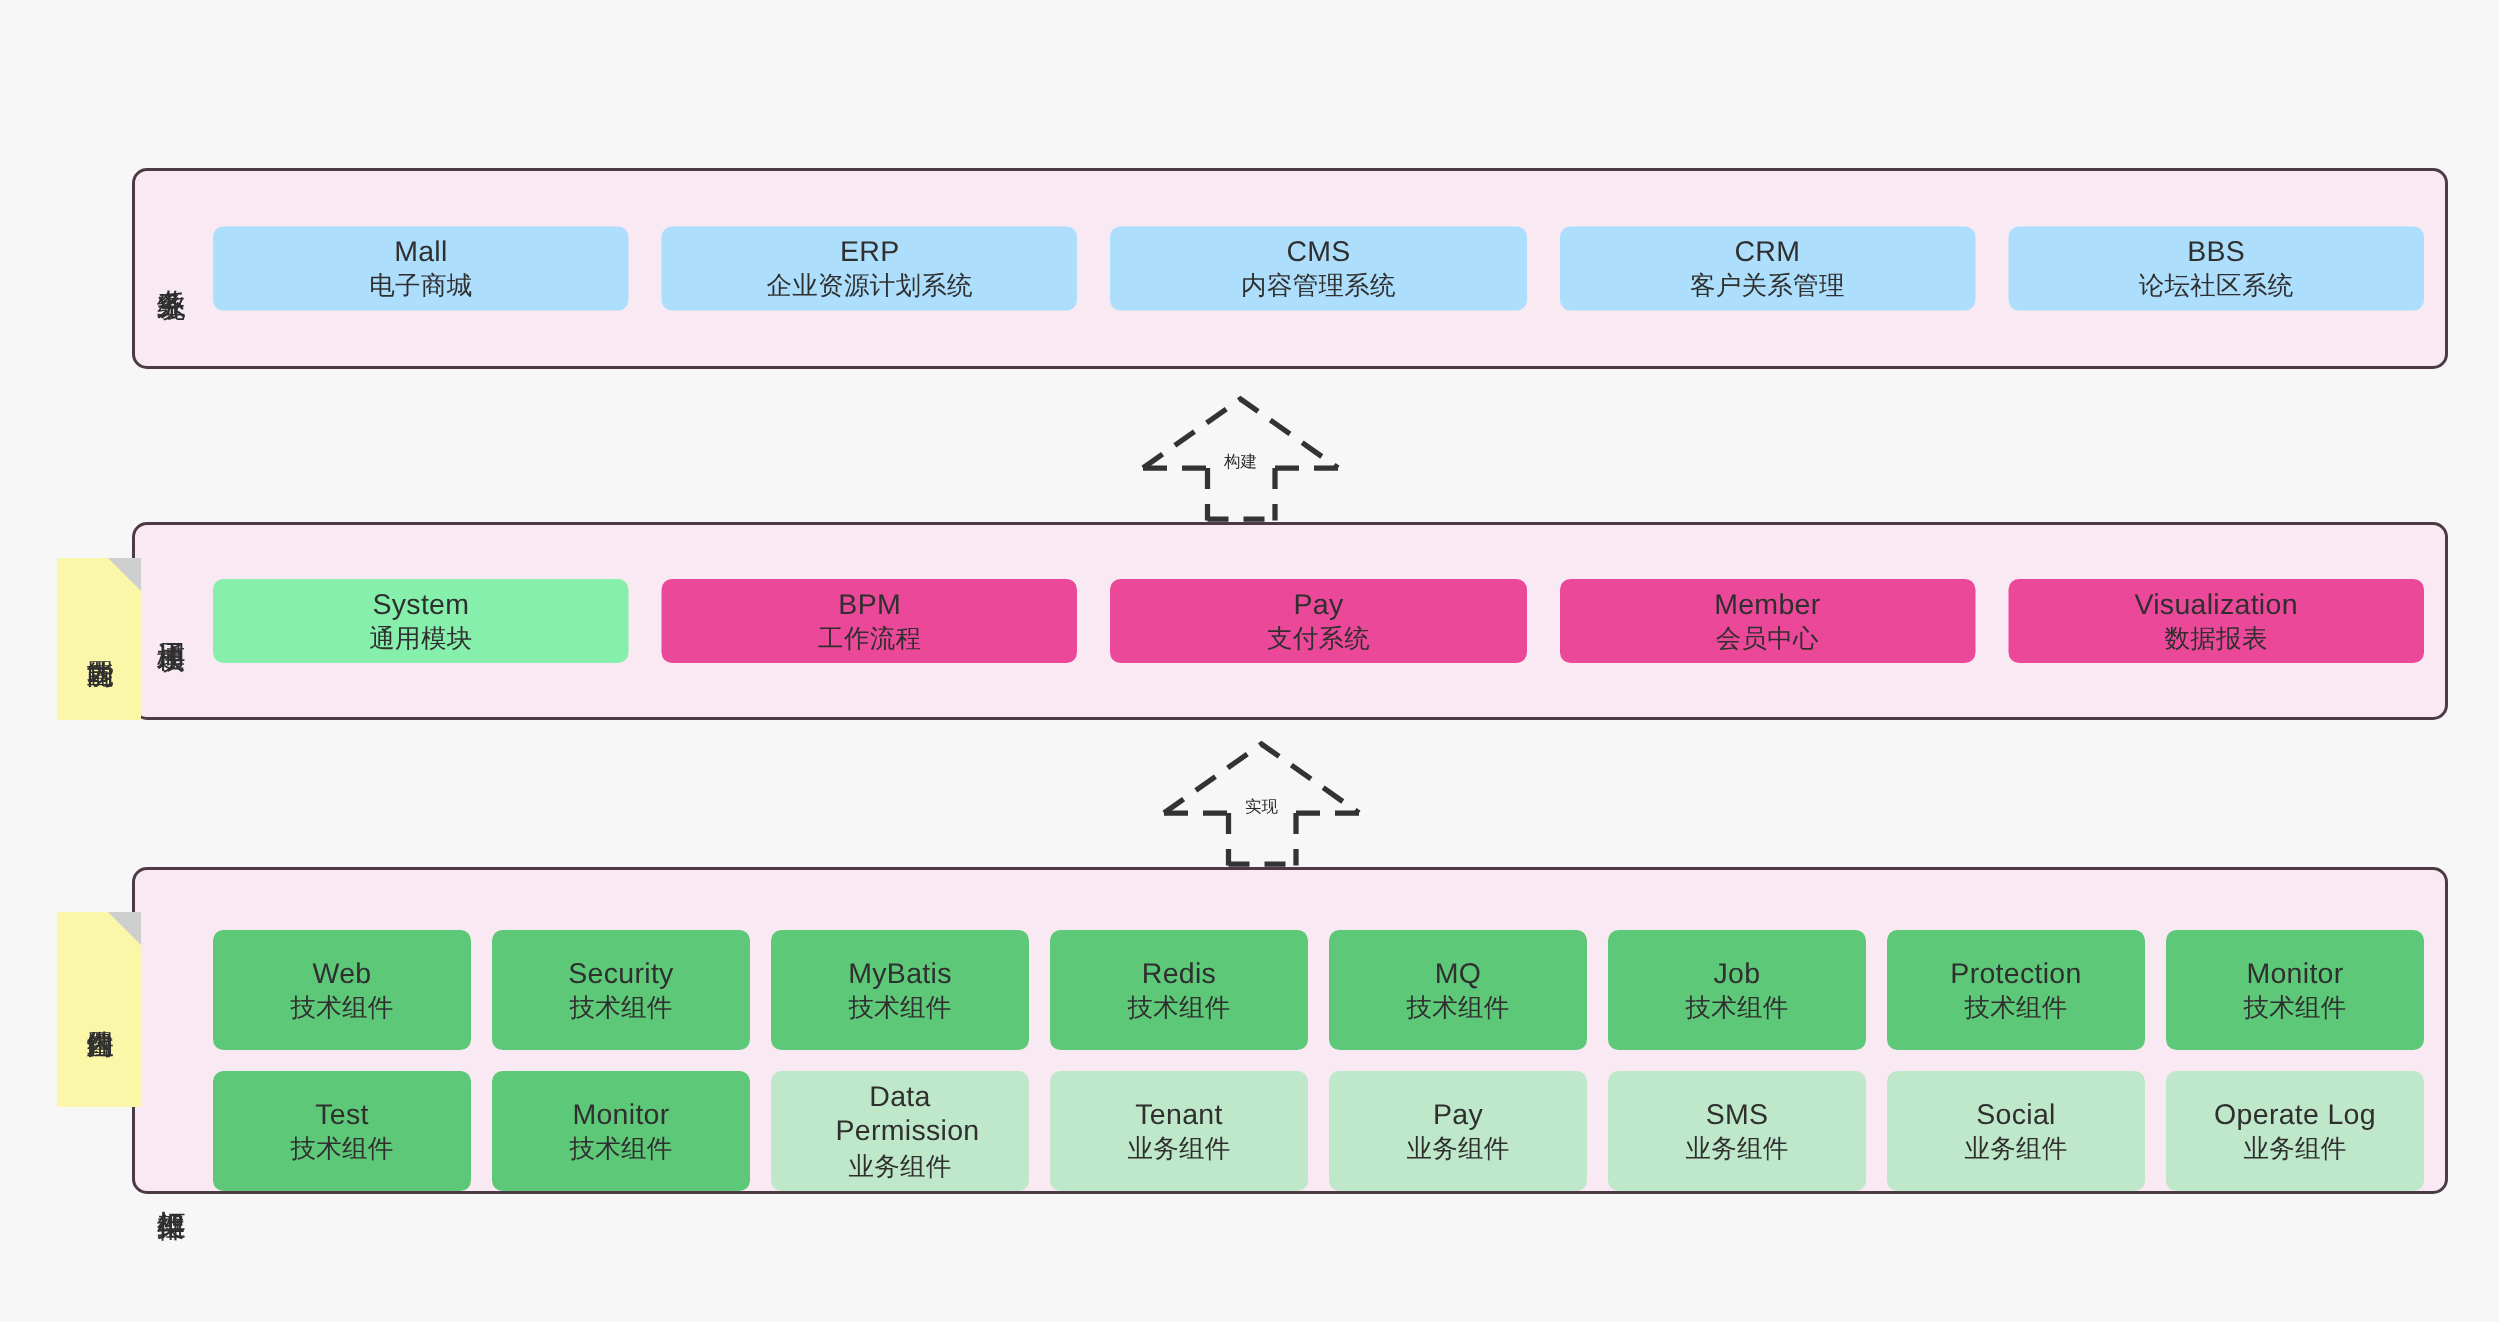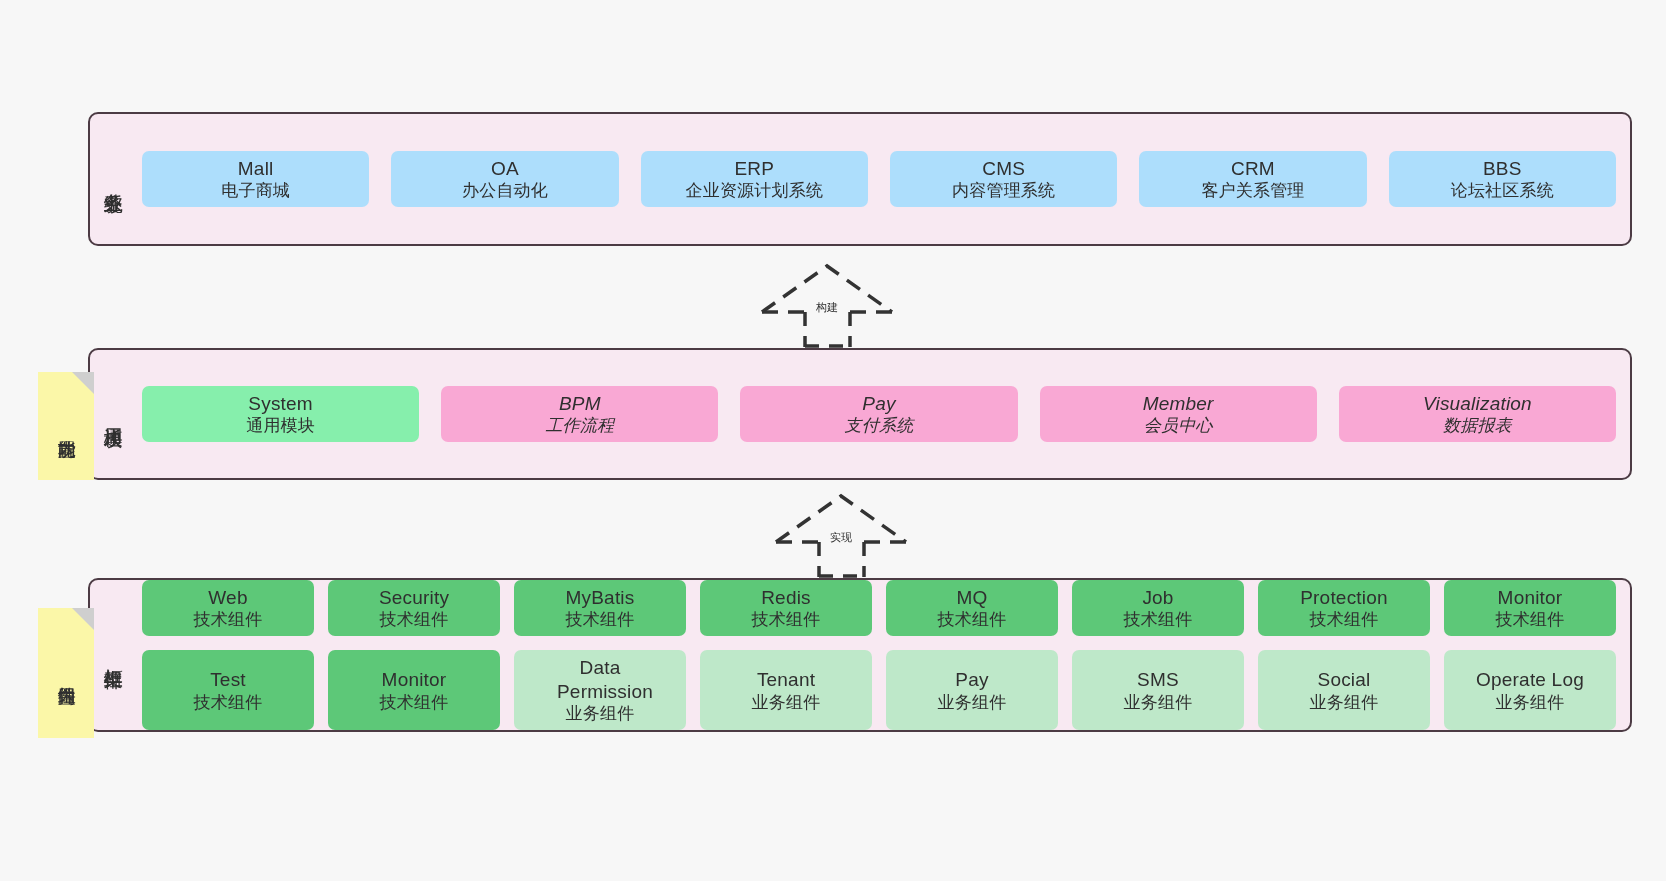"OA" div.card { html: <div> <span>OA</span> <span>办公自动化</span> </div> -> none }
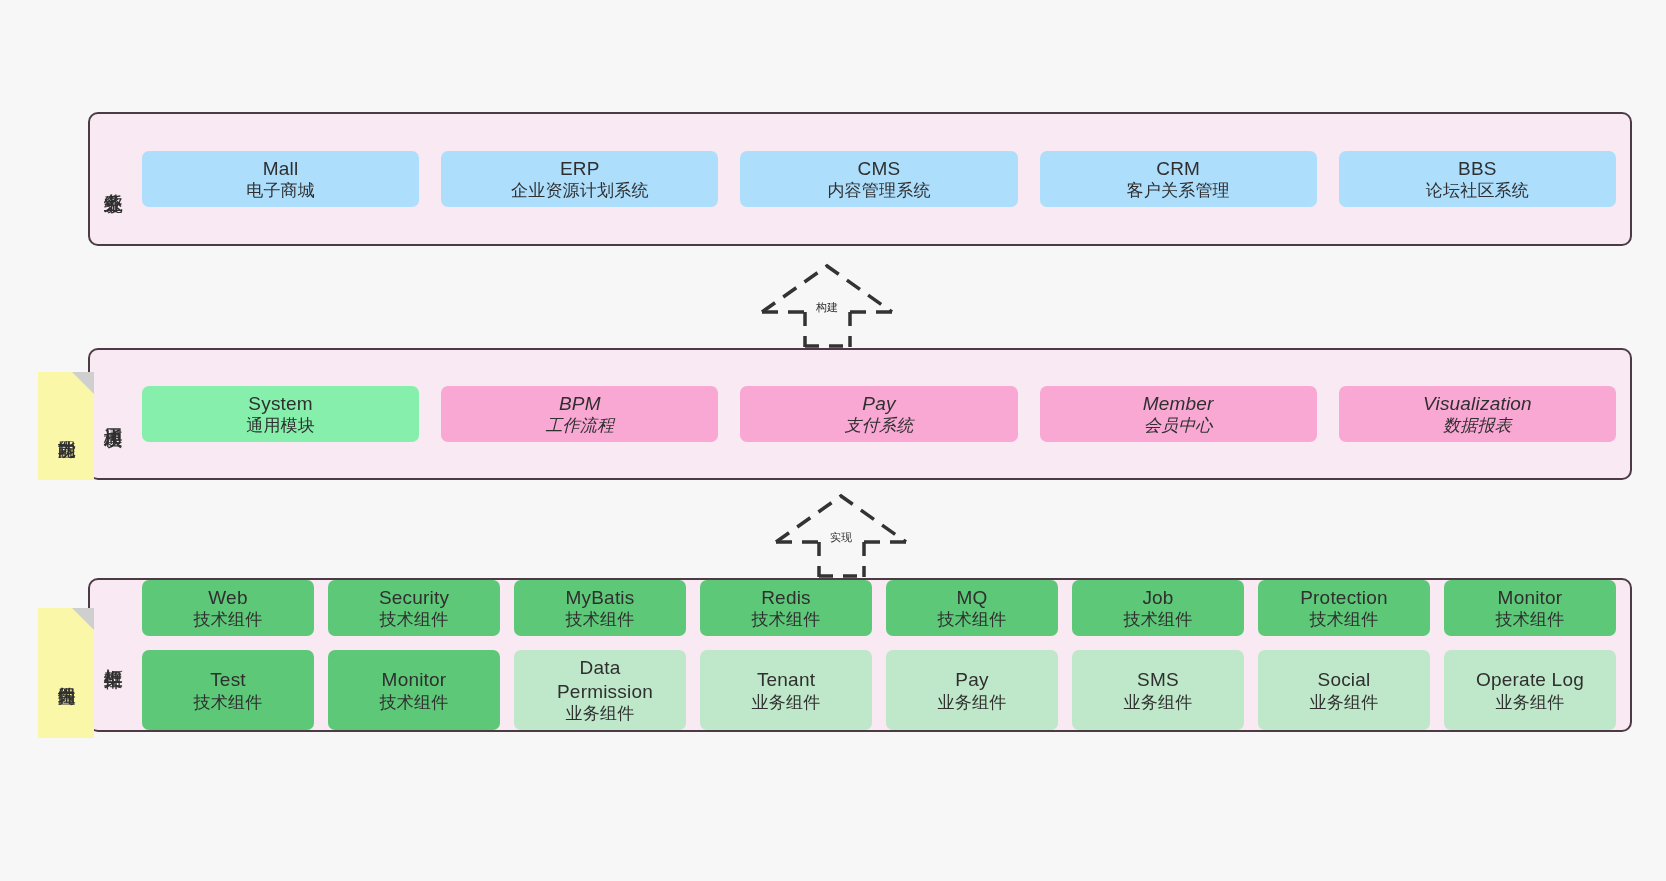"BPM" .c-pink { background: #f9a8d4 -> #ec4899; font-style: italic -> none }
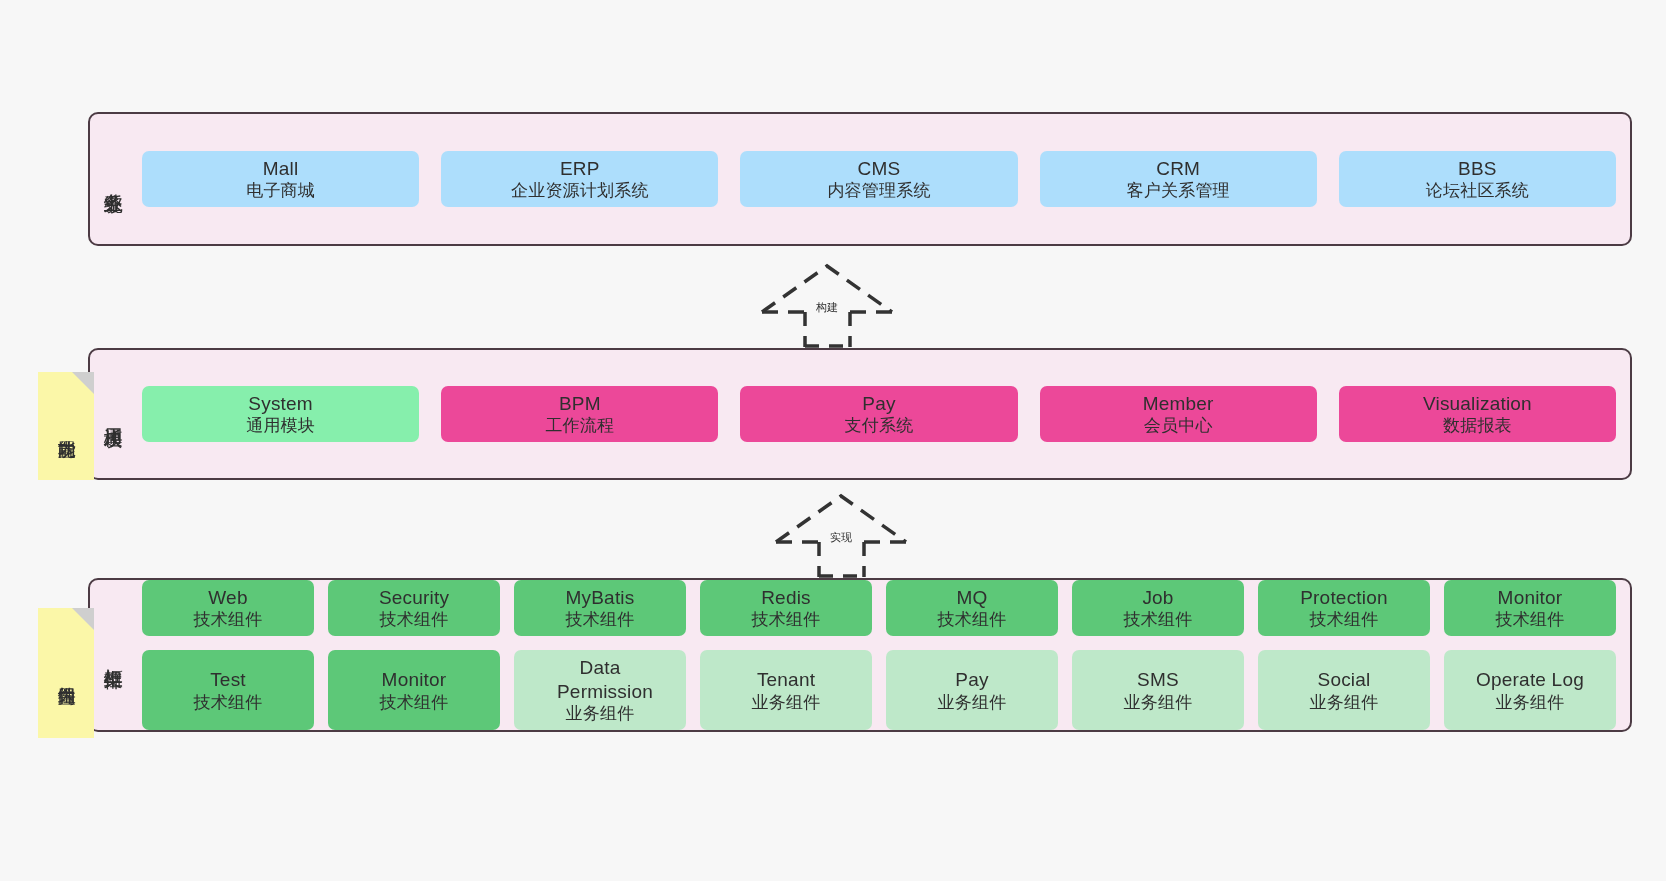"Web" div.band { align-items: none -> flex-end; height: 154px -> 218px }
